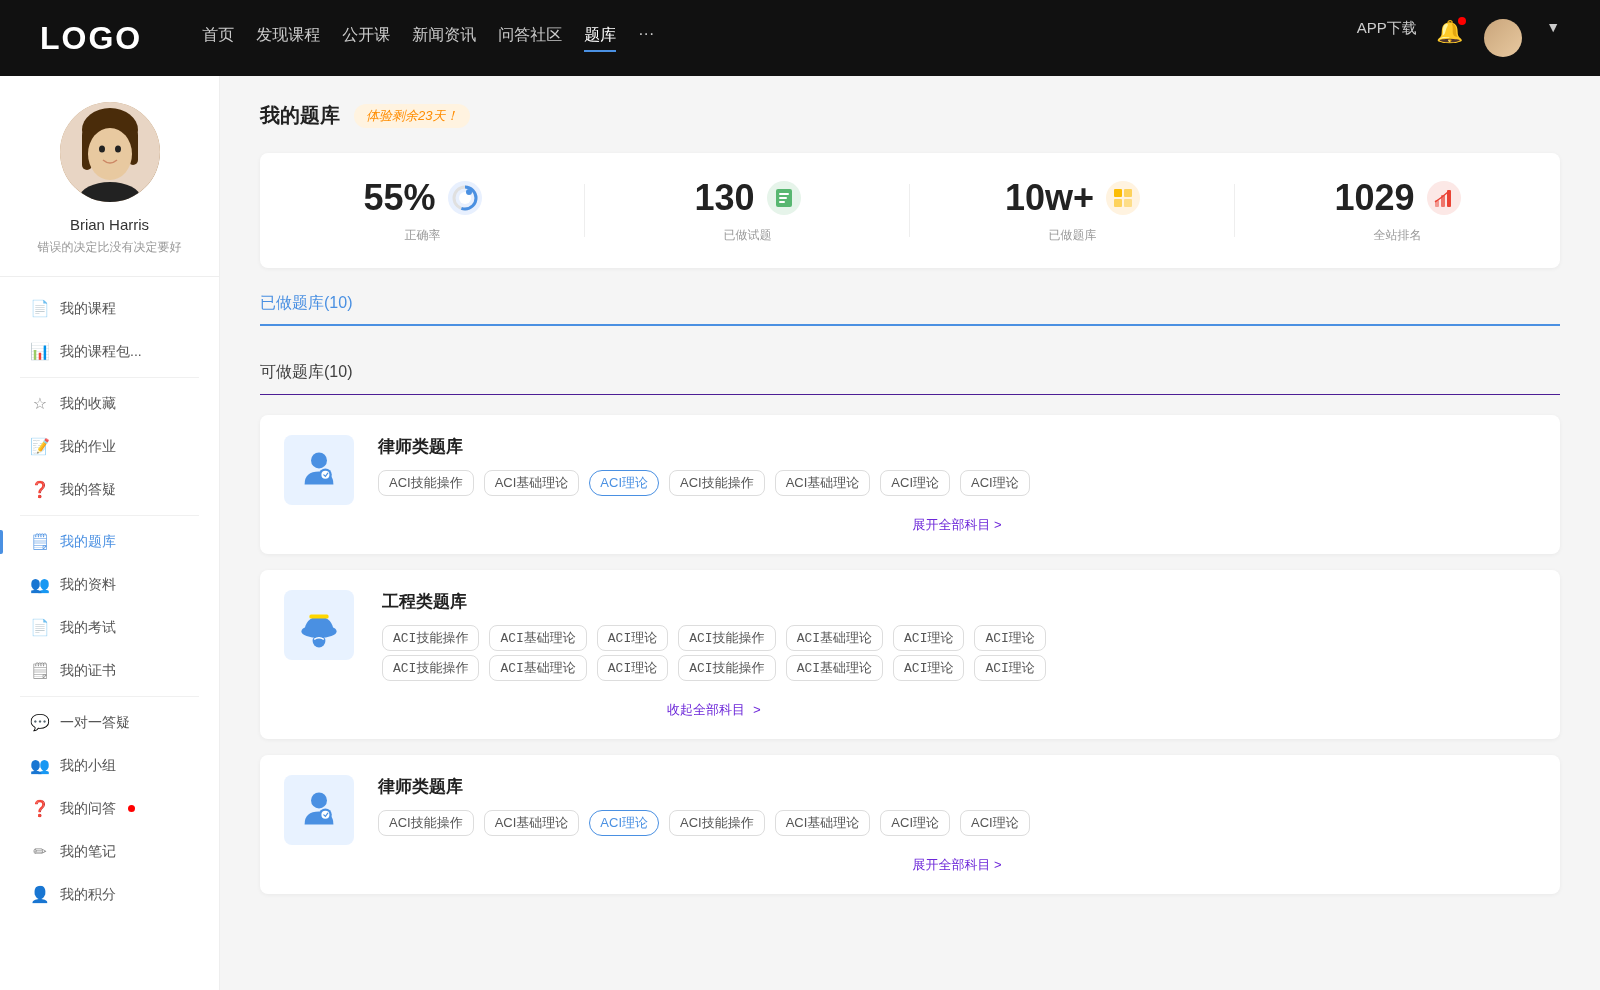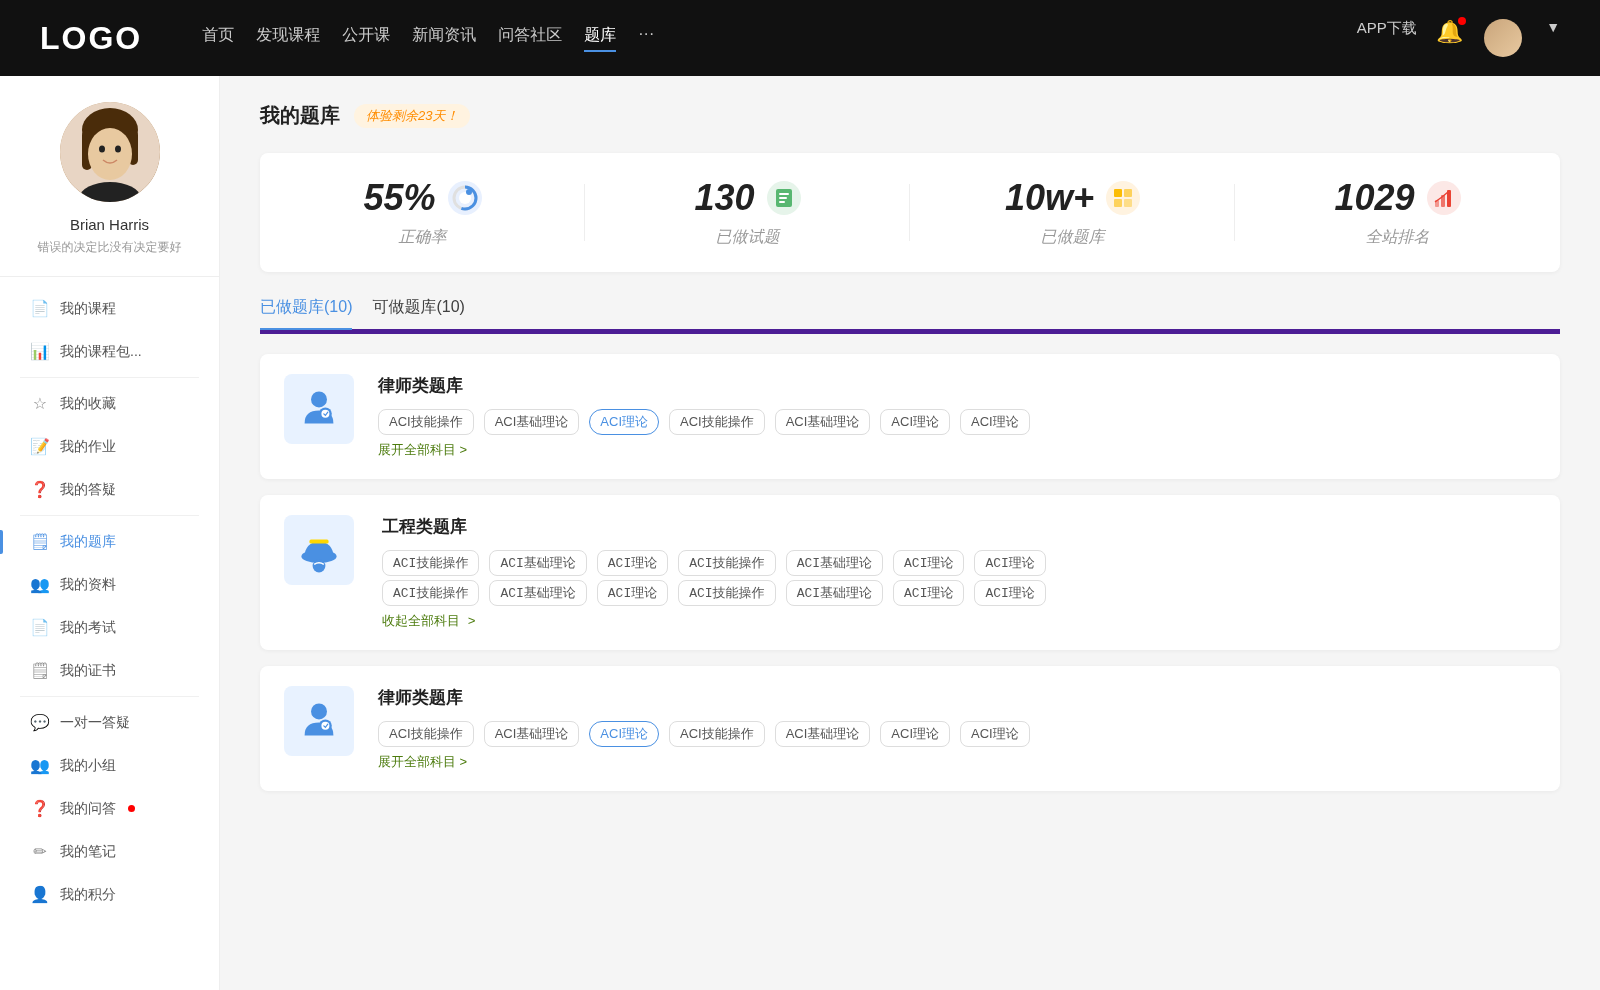"55%" .stats-row { font-style: italic -> none }
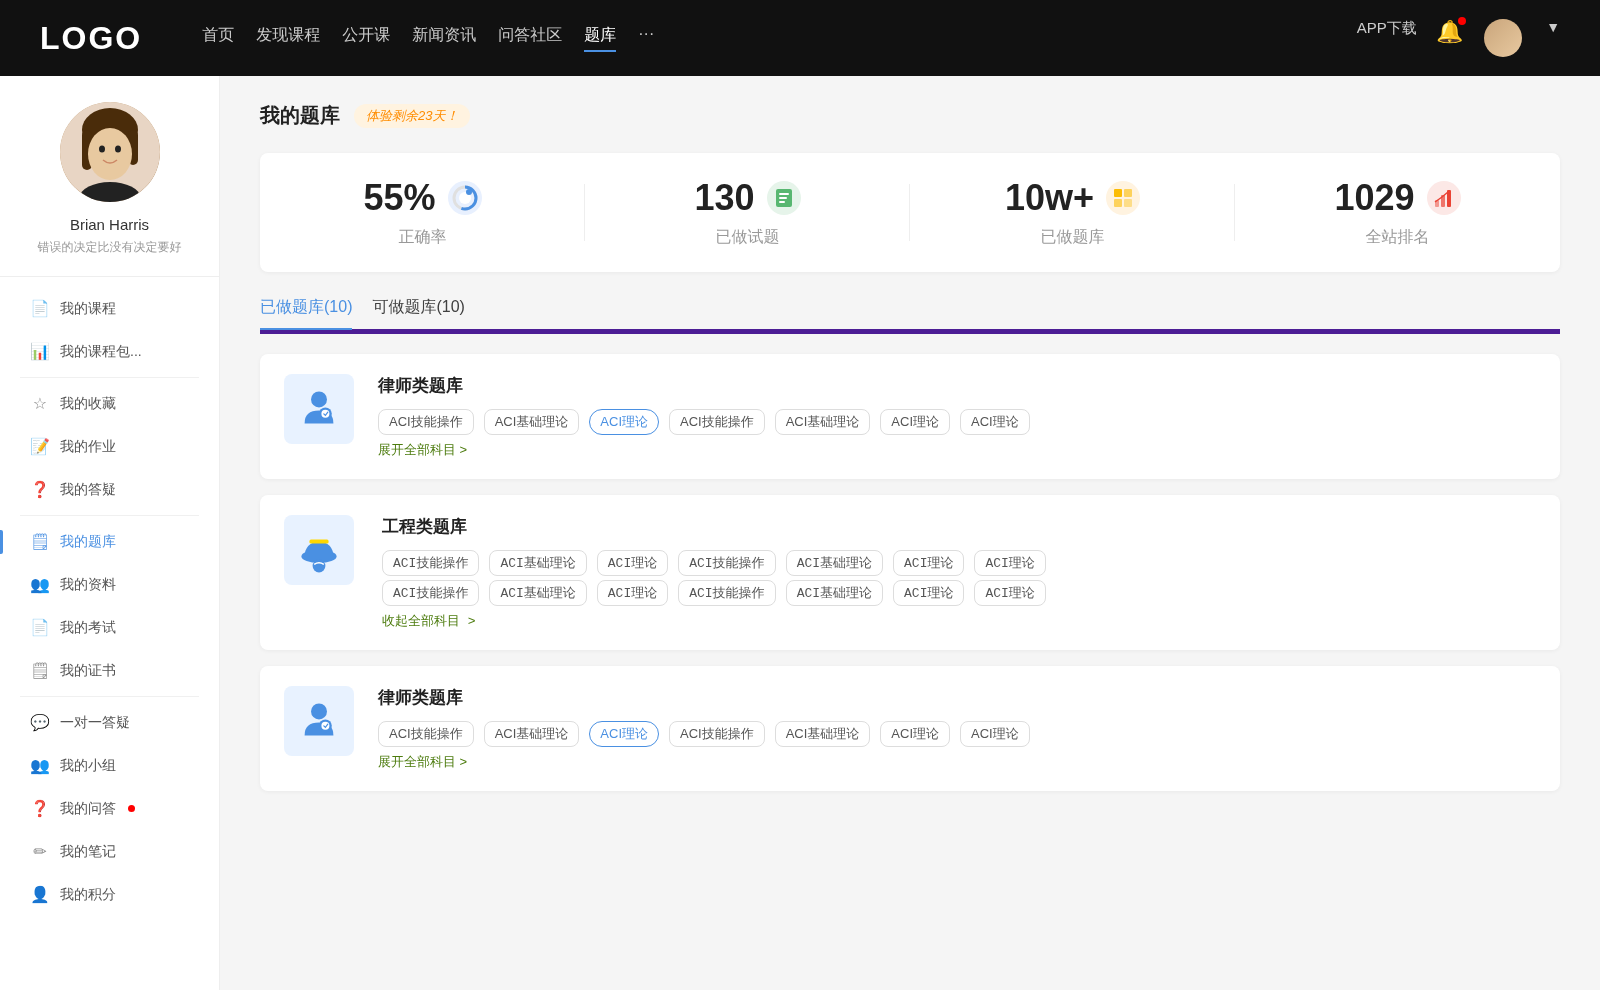"正确率" .stat-label { font-size: 16px -> 12px }
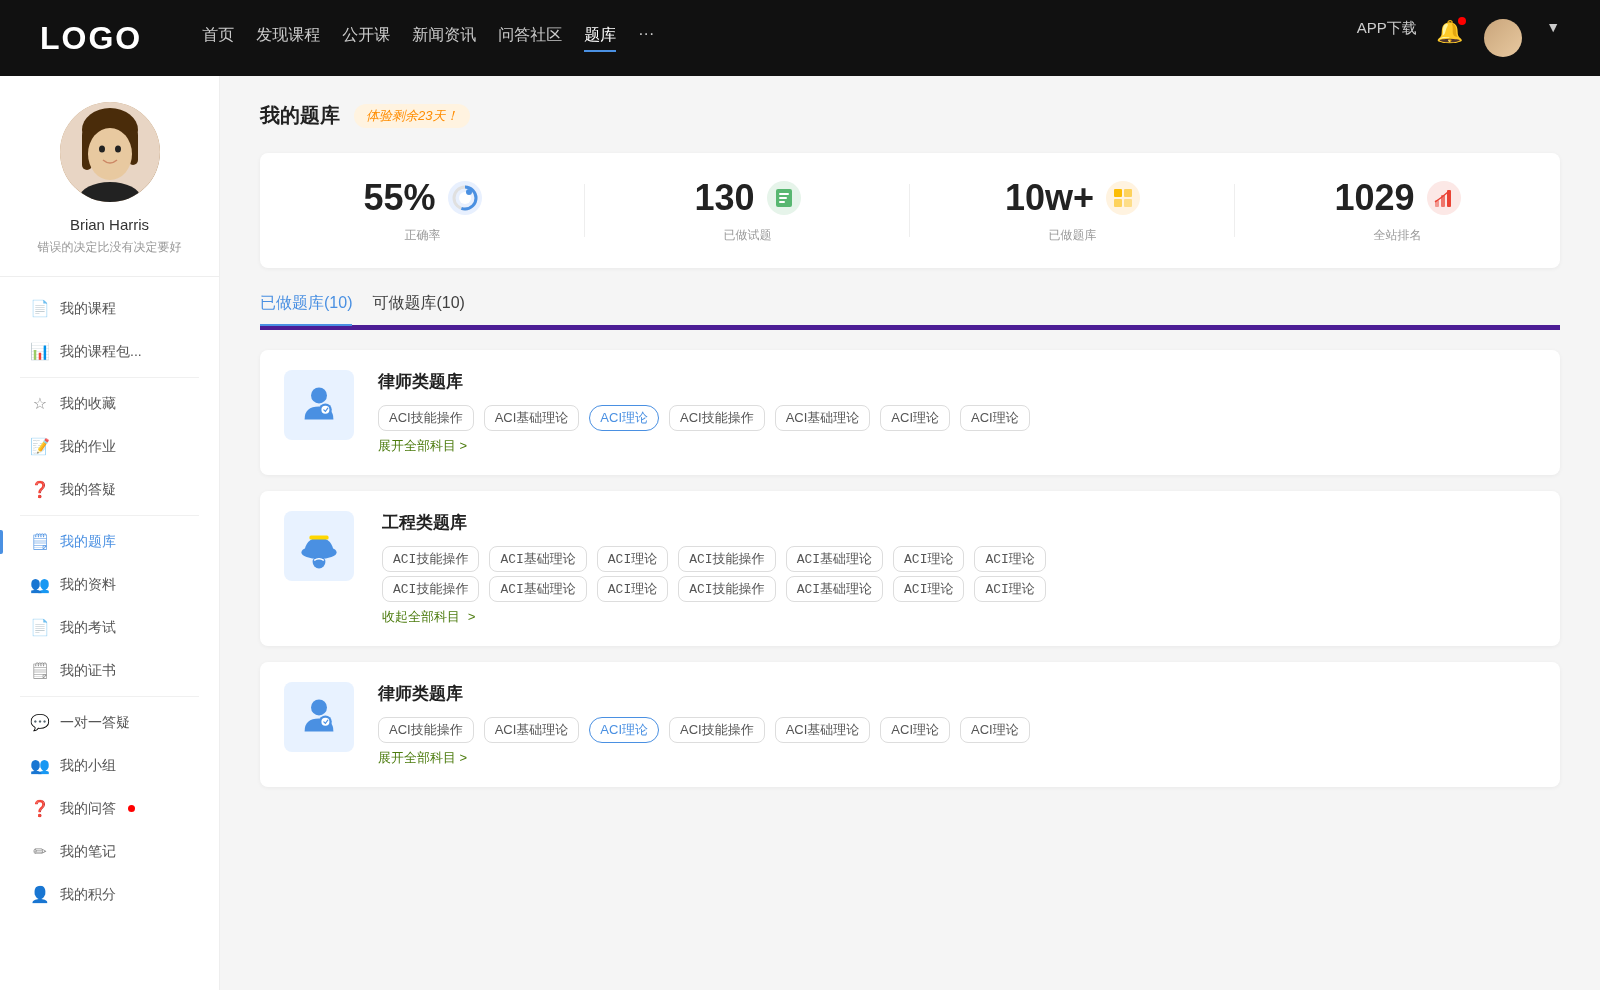"已做题库(10)" .tabs { border-bottom: 5px solid #4c1d95 -> 1px solid #4c1d95; flex-direction: none -> column; gap: 20px -> 36px }
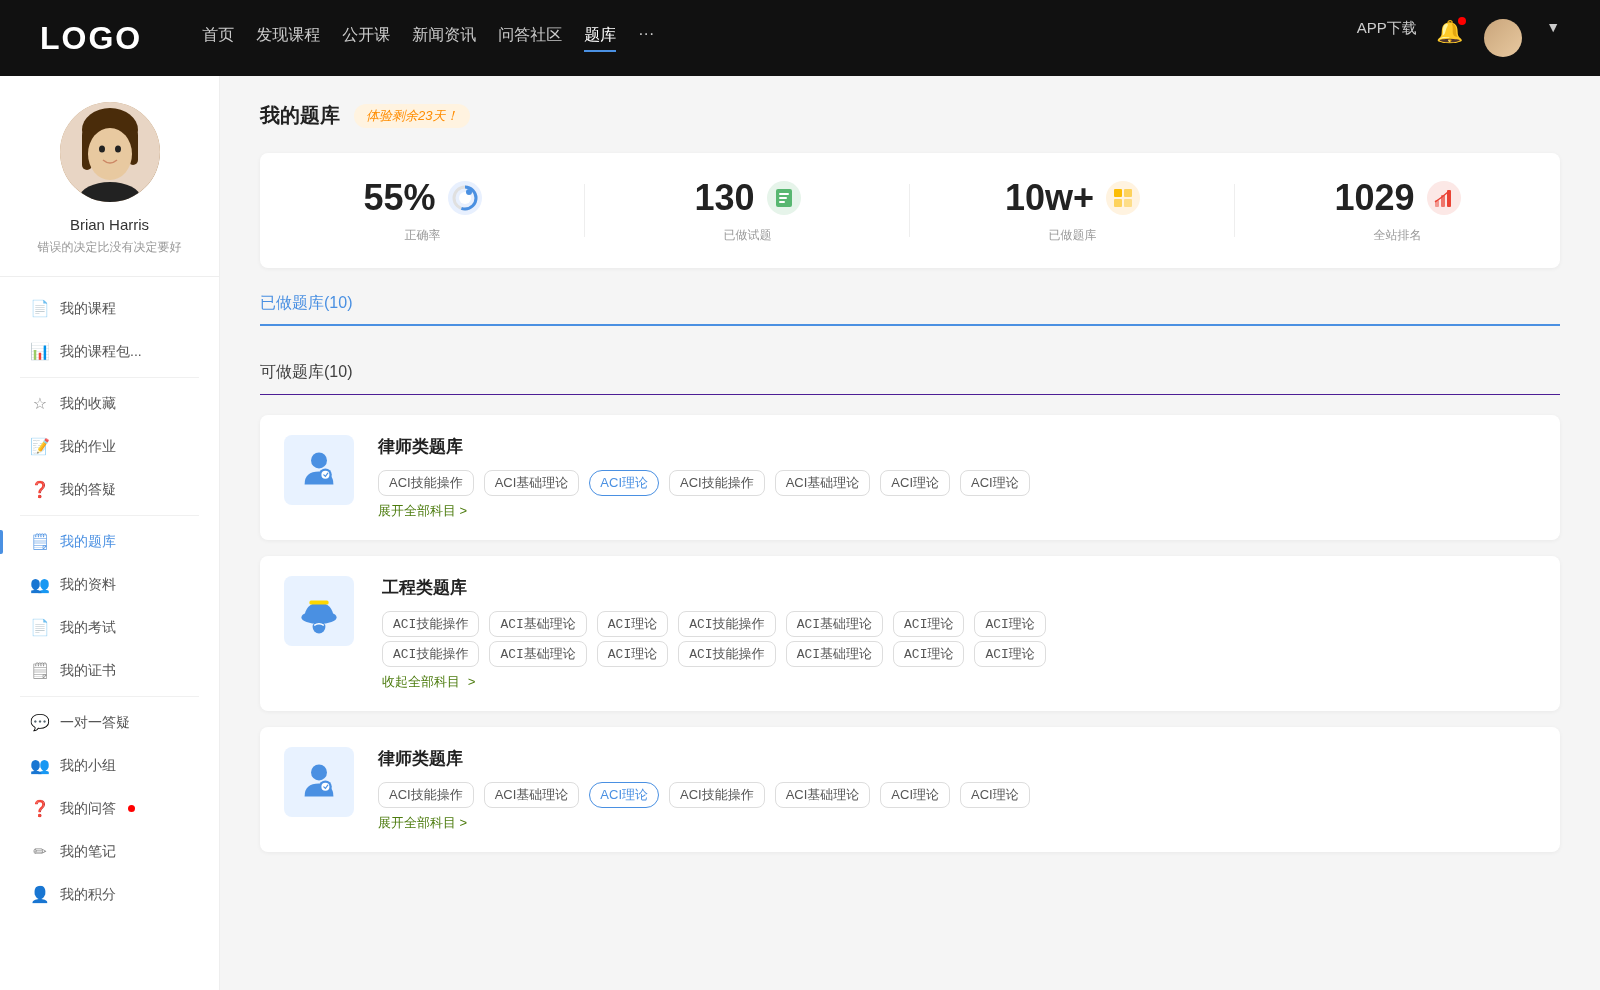"展开全部科目 >" .expand-link { color: #4d7c0f -> #6d28d9; margin-top: 6px -> 20px; text-align: left -> center }
